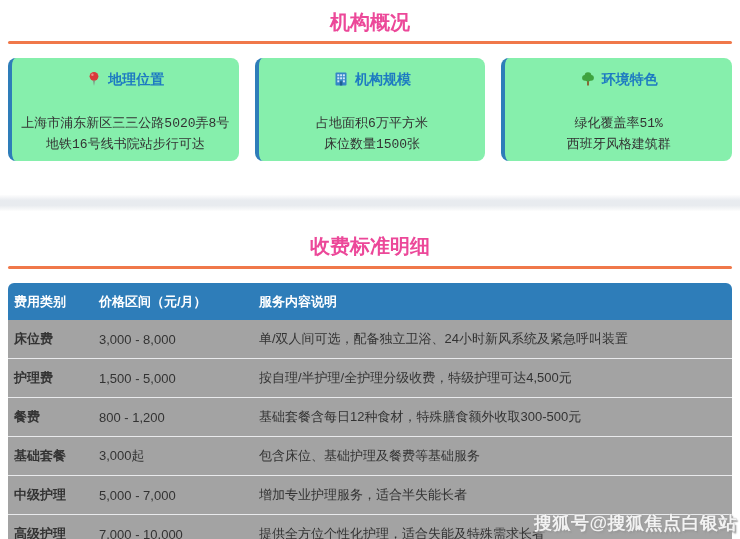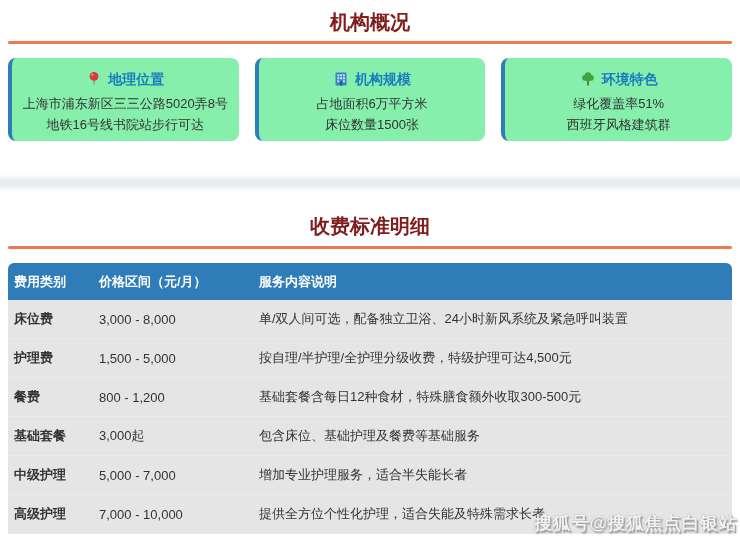"机构概况" .section-title { color: #7f1d1d -> #ec4899 }
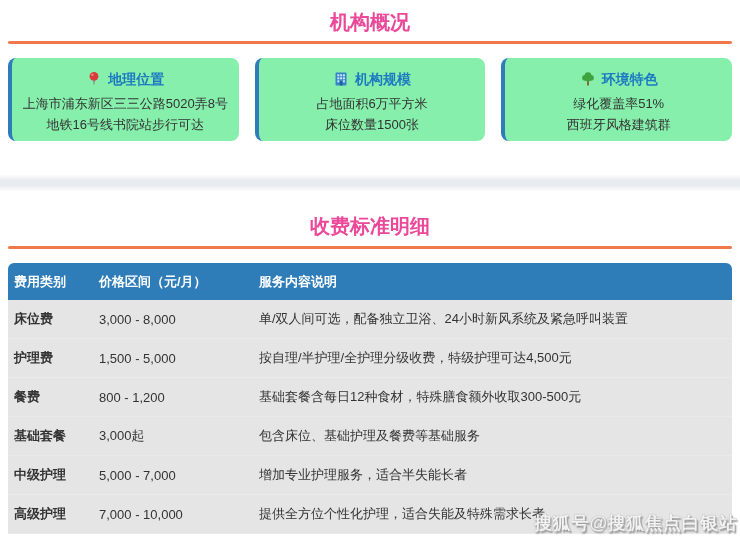"上海市浦东新区三三公路5020弄8号" .card-body { font-family: none -> Liberation Mono, monospace; margin-top: 4px -> 24px }
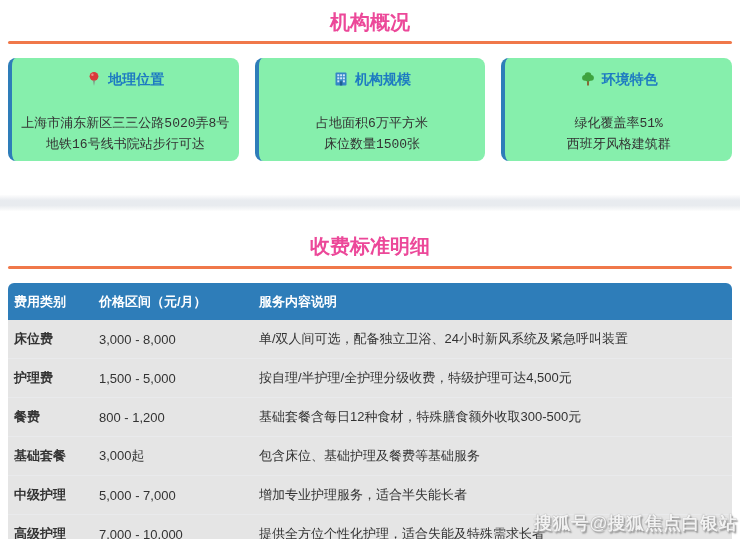"床位费" .t-row { background: #e5e5e5 -> #a3a3a3 }
